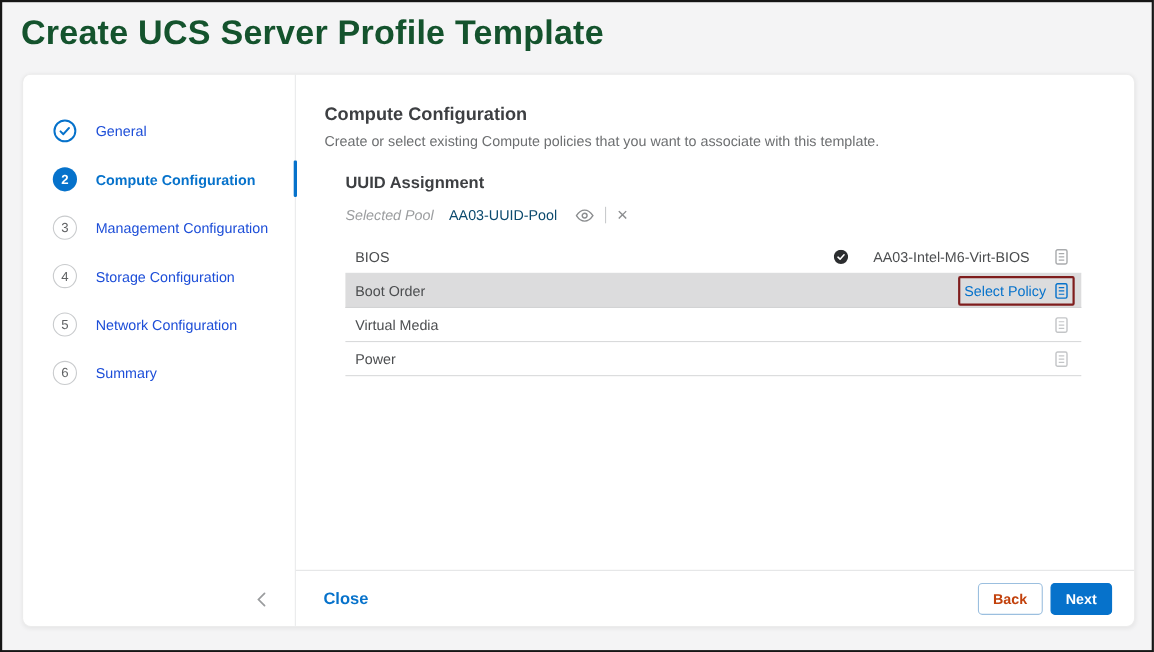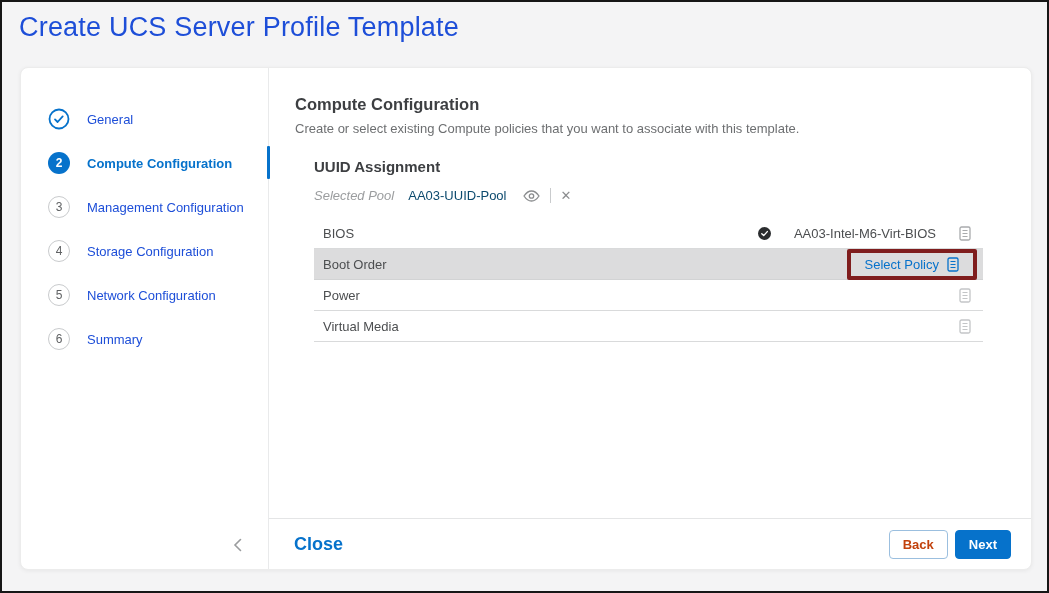"Create UCS Server Profile Template" .page-title { color: #1d4ed8 -> #14532d; font-size: 27px -> 31px; font-weight: normal -> bold }
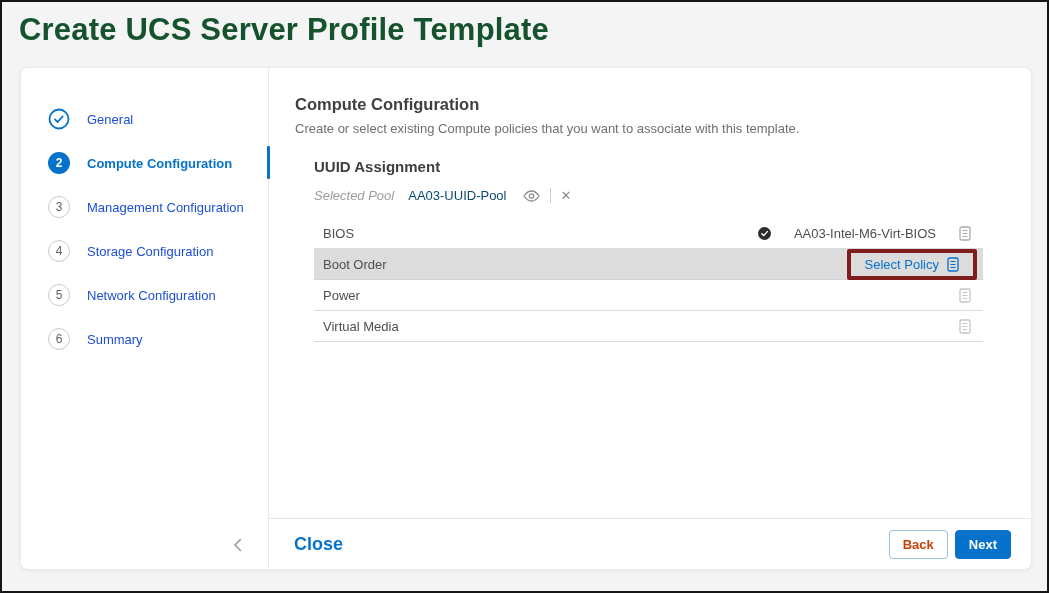"Select Policy" .select-policy-box { border: 4px solid #7f1d1d -> 2px solid #7f1d1d; padding: 4px 14px -> 4px 4px }
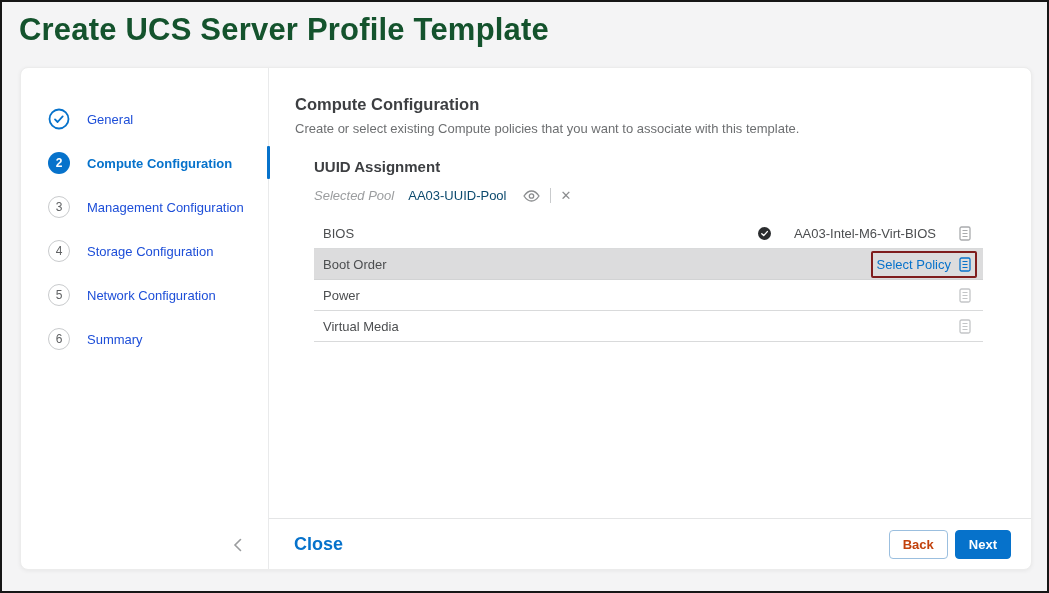"Power" div.policy-row { order: before "Virtual Media" -> after "Virtual Media" }
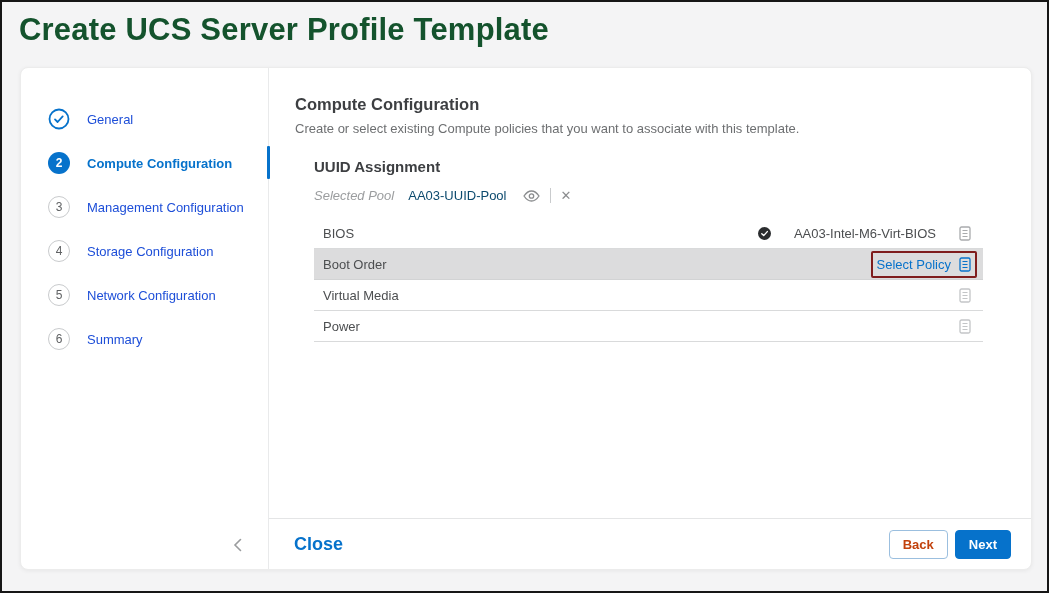"Close" .close-link { font-size: 18px -> 15px }
